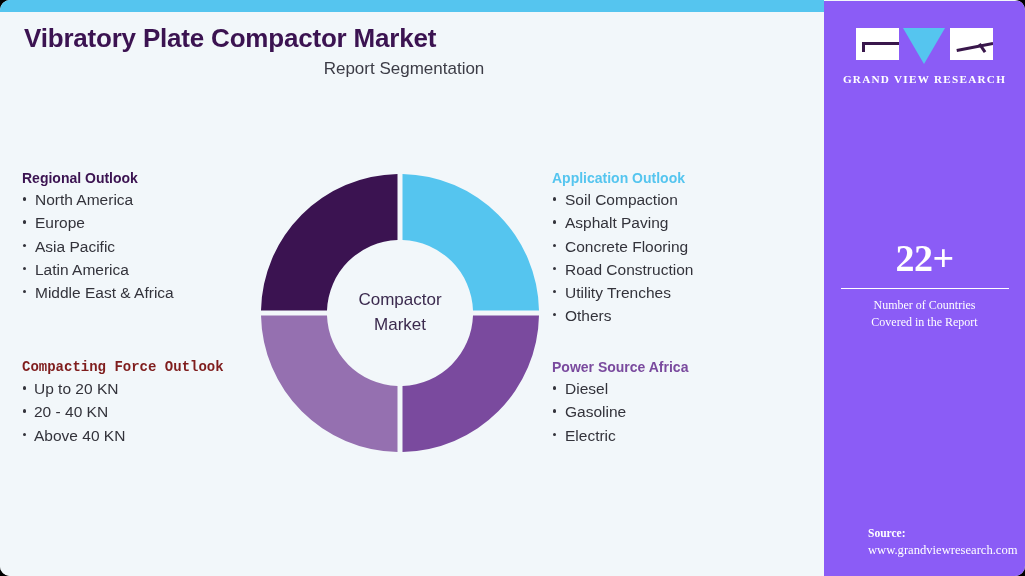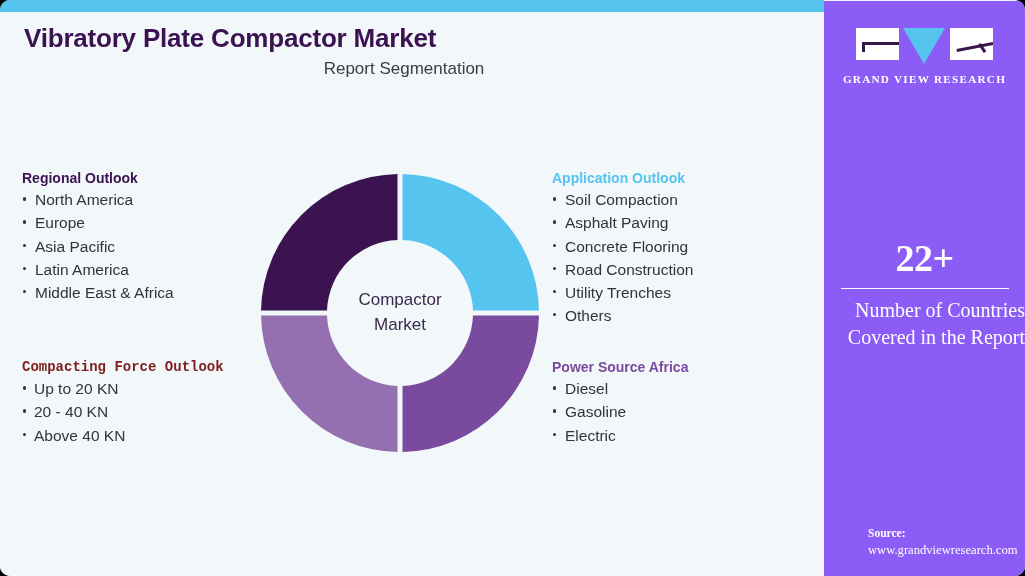"Number of Countries" .stat-caption { font-size: 20px -> 12px; text-align: right -> none }
